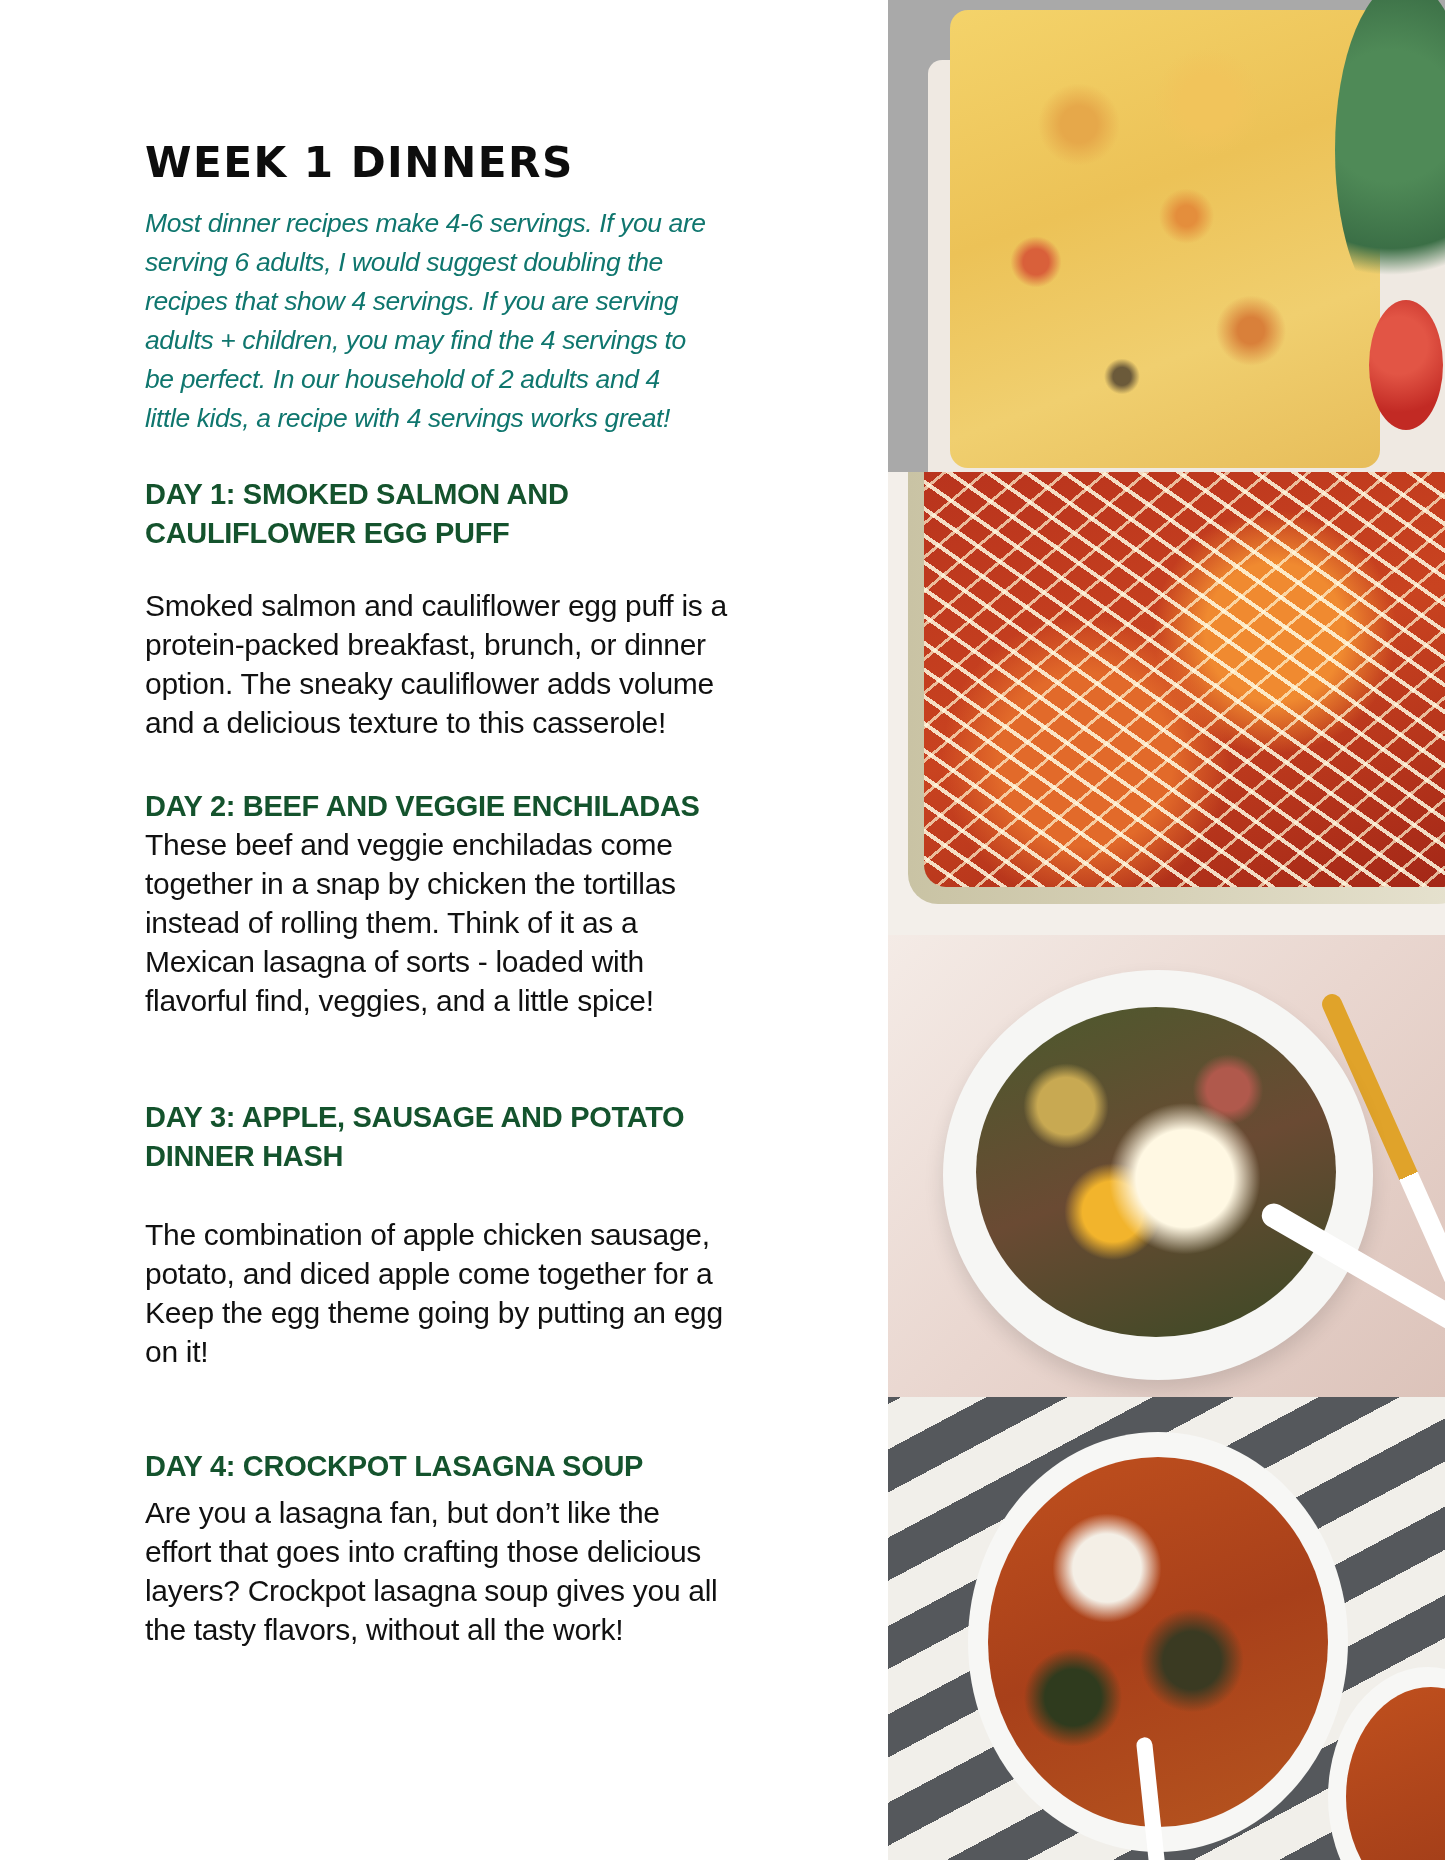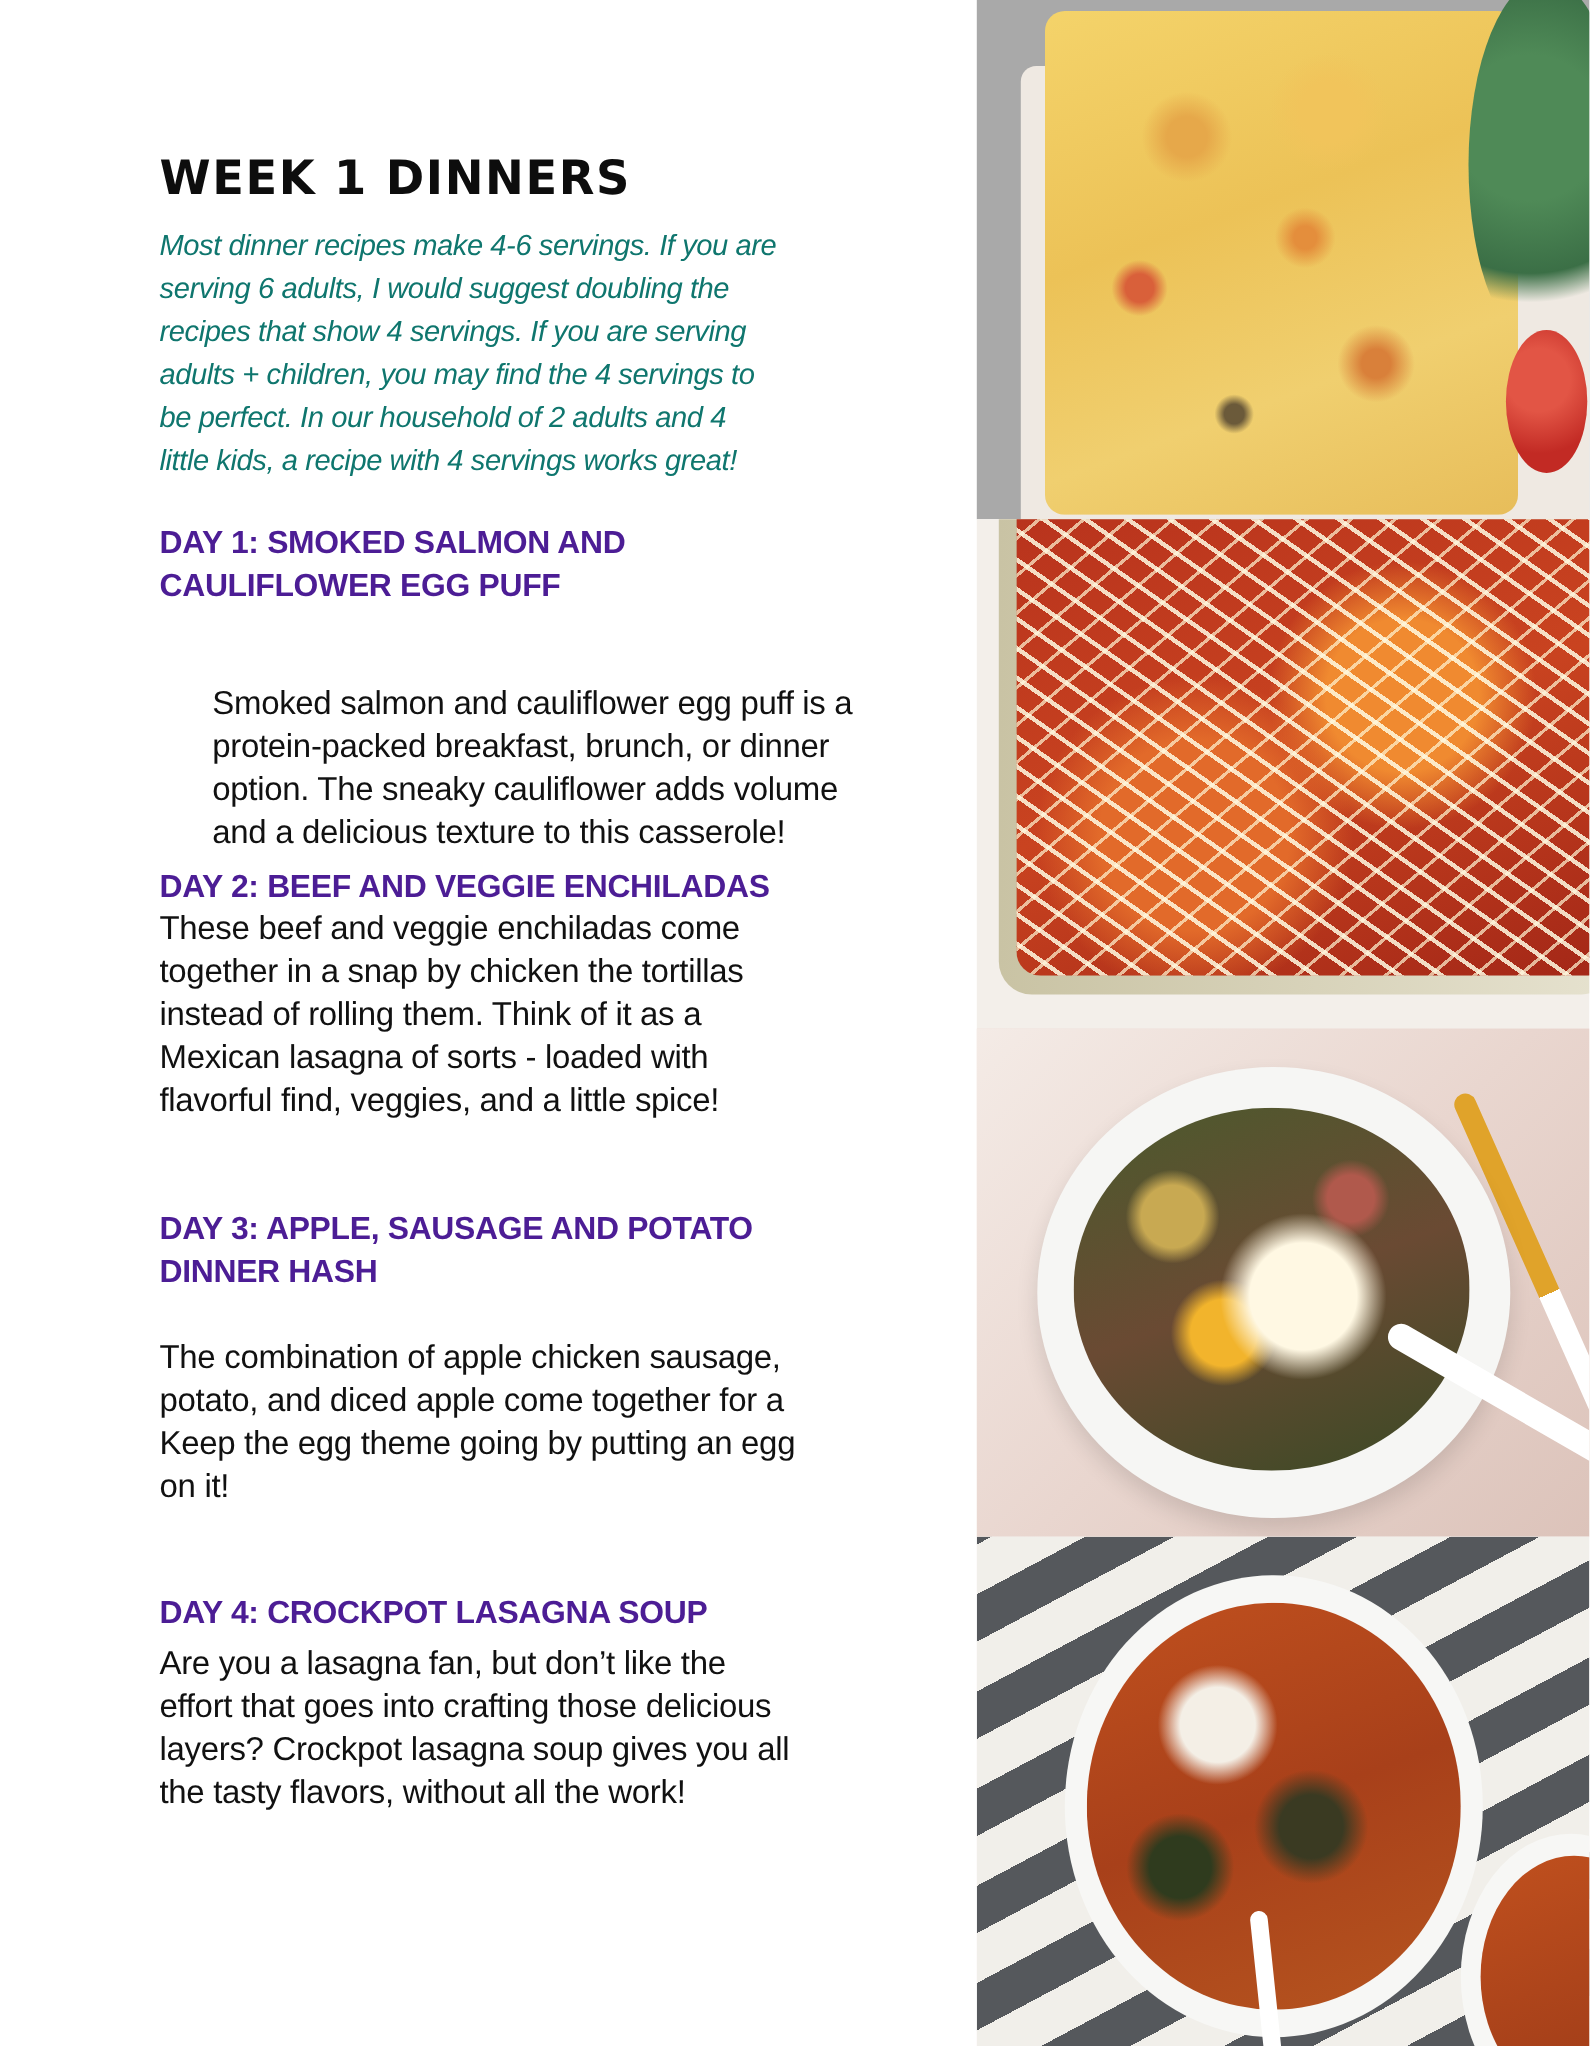"DAY 1: SMOKED SALMON AND" .day-heading { color: #4c1d95 -> #14532d }
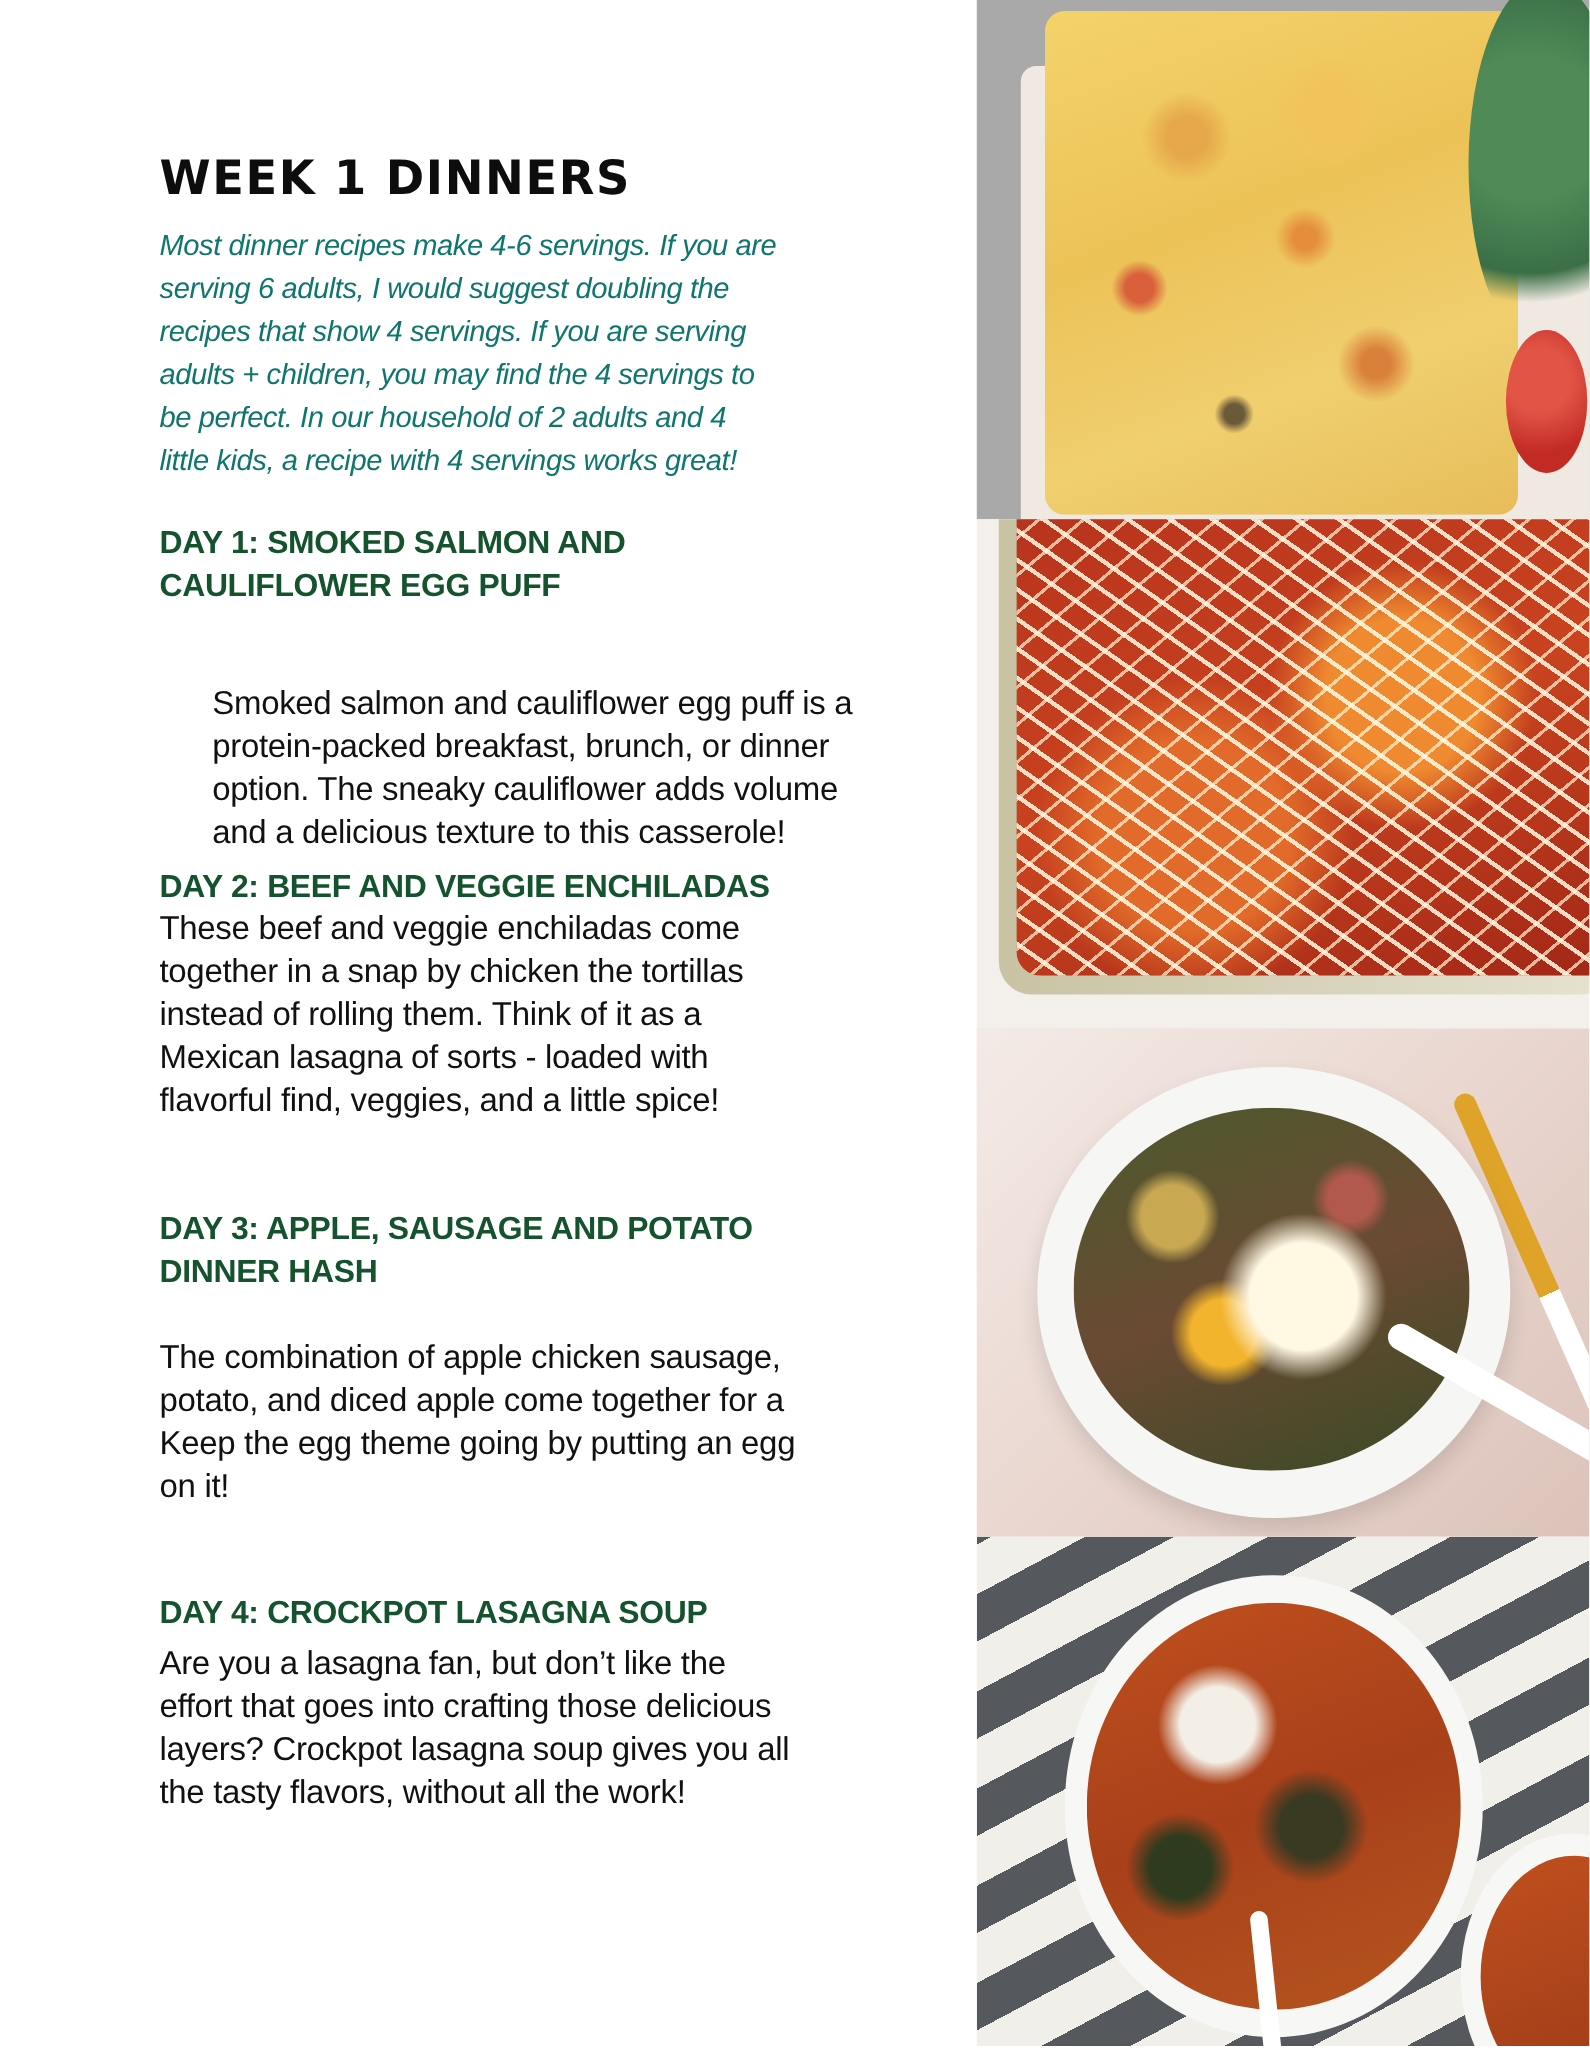"Smoked salmon and cauliflower egg" p.day-body { margin-left: 48px -> none; top: 620px -> 586px }
